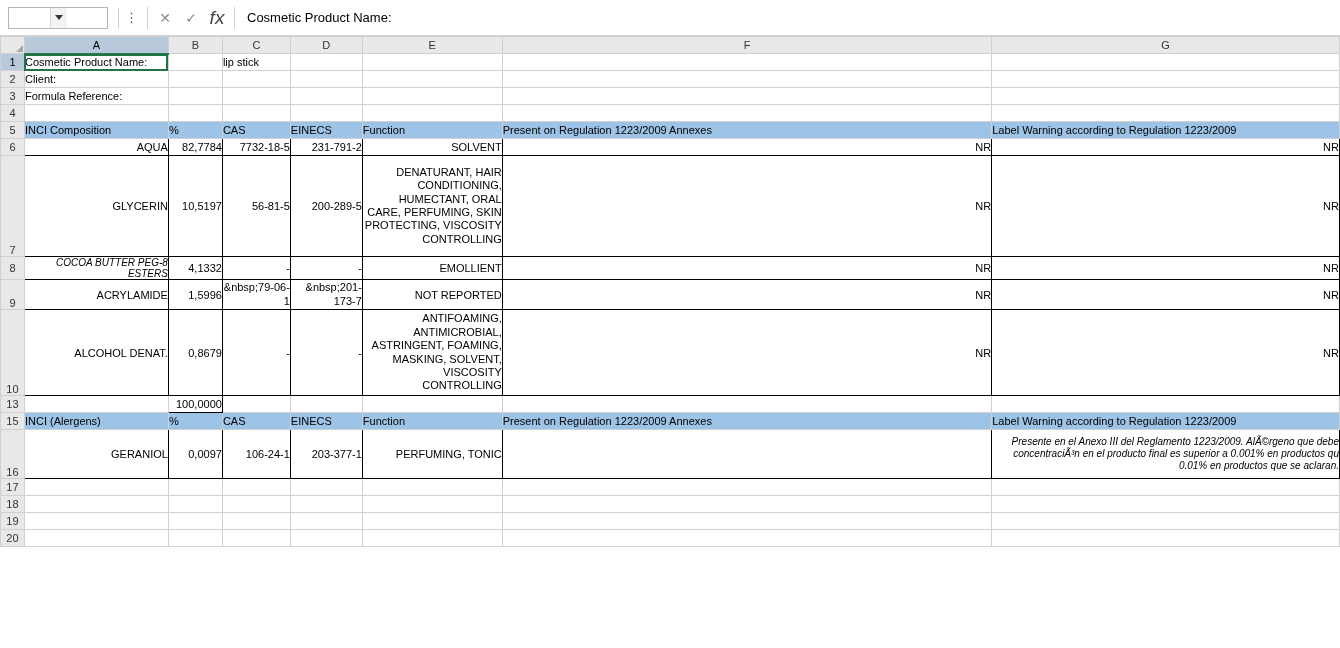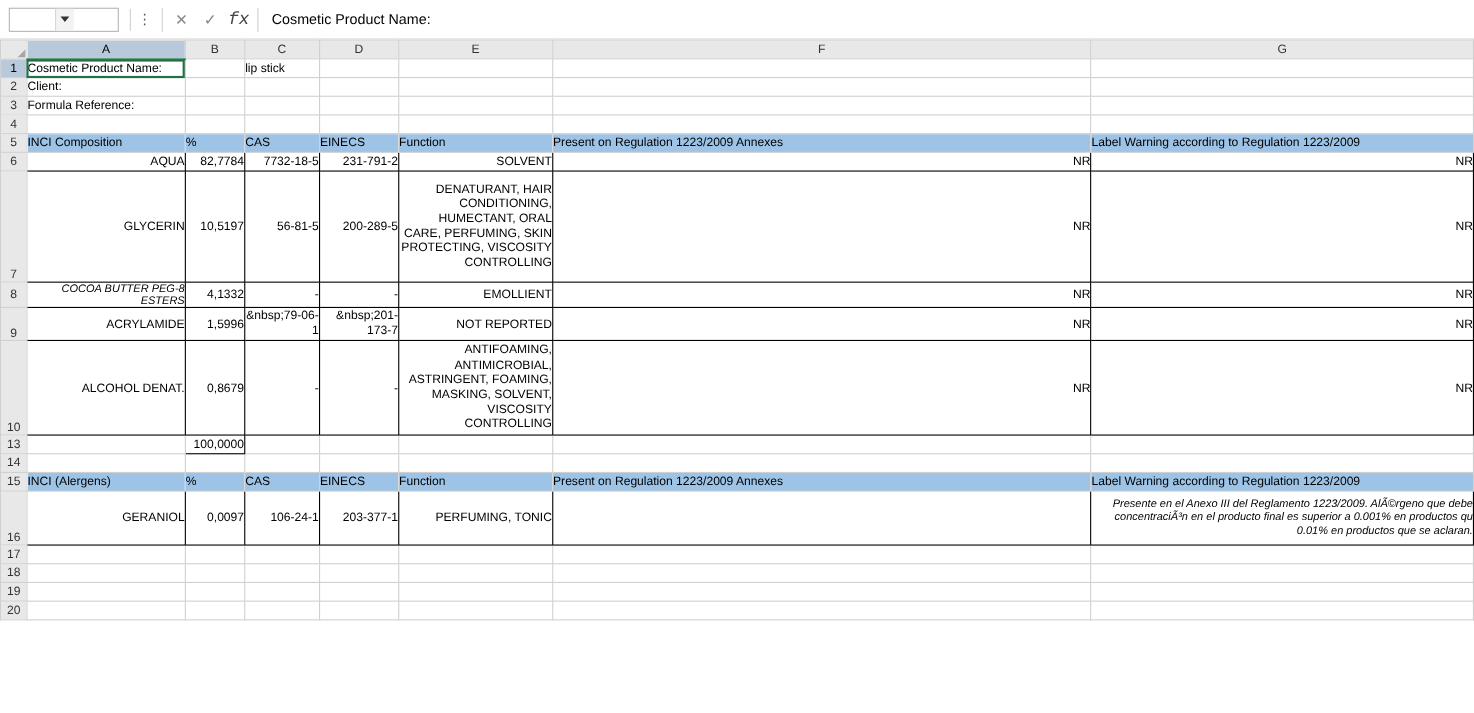"fx" .fb-btn.fx { font-family: Liberation Mono, monospace -> Liberation Sans, sans-serif; font-size: 16px -> 19px }
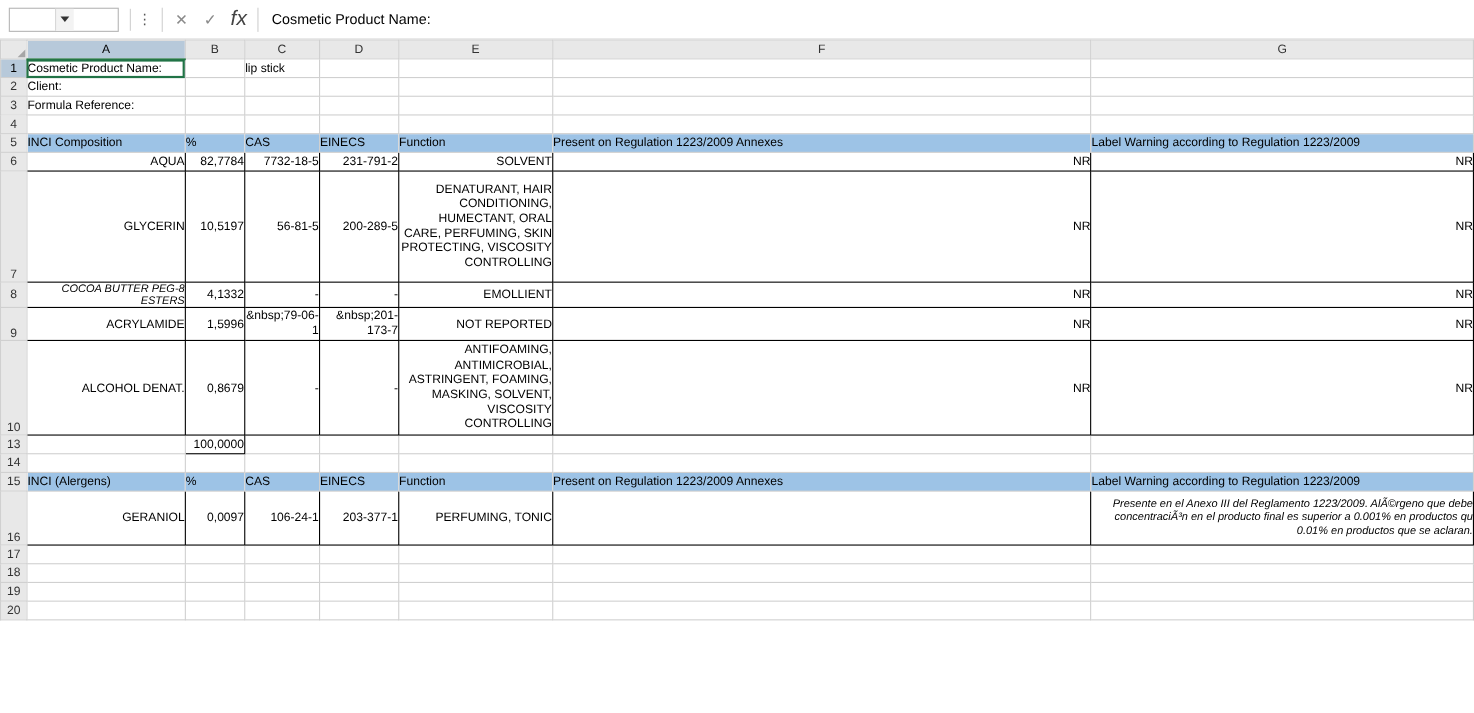"14" tr { html: <tr> <td>14</td> <td></td> <td></td> <td></td> <td></td> <td></td> <td></td> <td></td> </tr> -> none }
